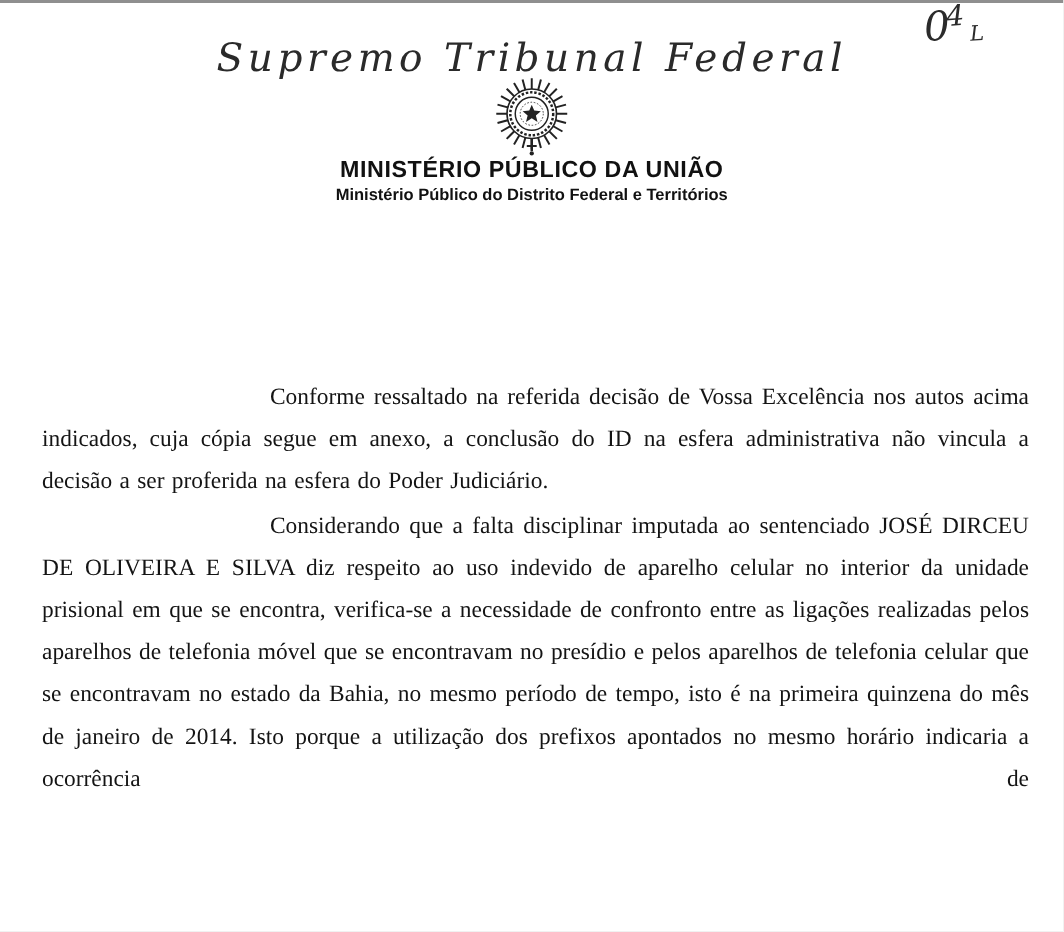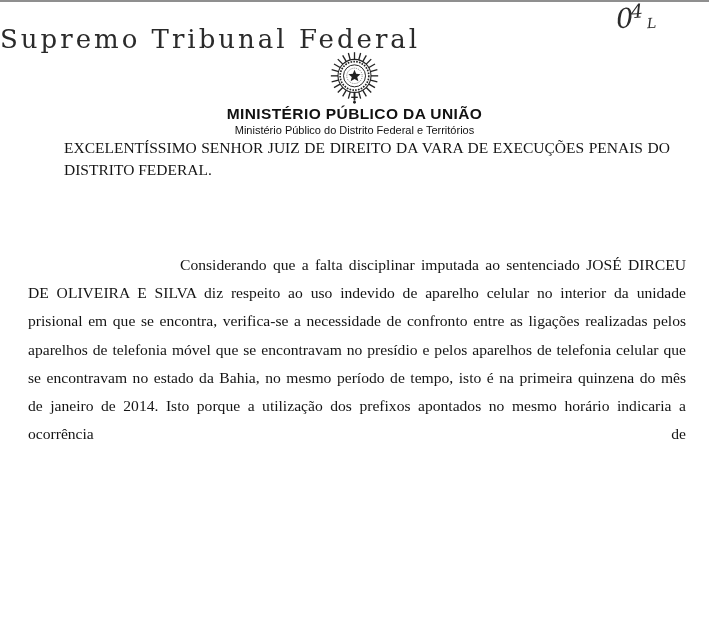"Supremo Tribunal Federal" .script-title { font-style: none -> italic; text-align: left -> center }
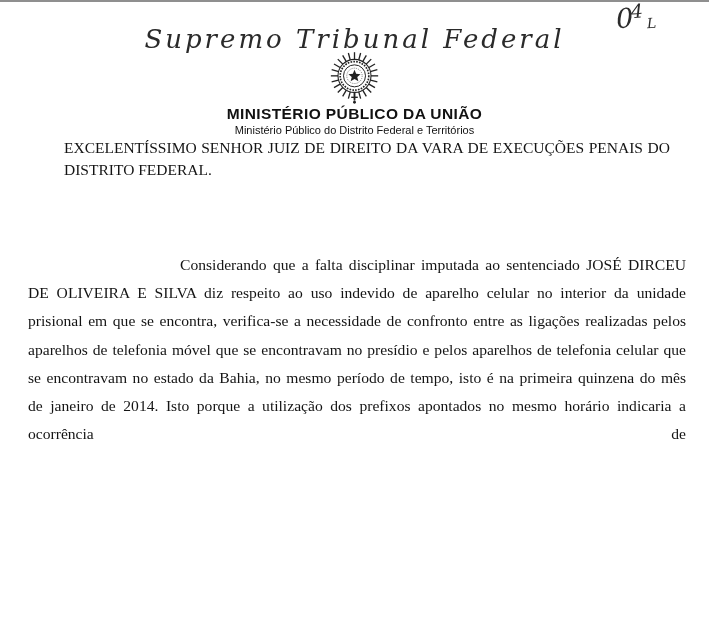"Ministério Público do Distrito Federal" .org-subtitle { font-weight: normal -> bold }
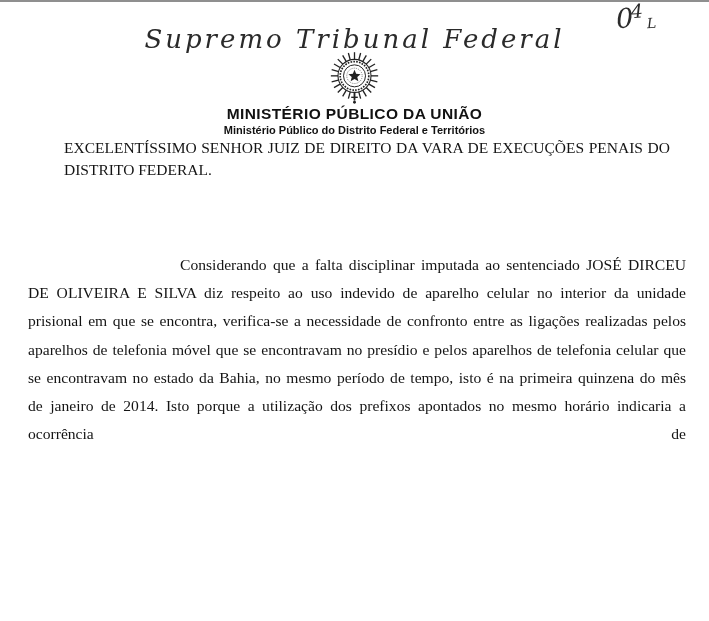"EXCELENTÍSSIMO SENHOR JUIZ DE DIREITO" div.addressee { html: <div>EXCELENTÍSSIMO SENHOR JUIZ DE DIREITO DA VARA DE EXECUÇÕES PENAIS DO DISTRITO FEDERAL.</div> -> none }
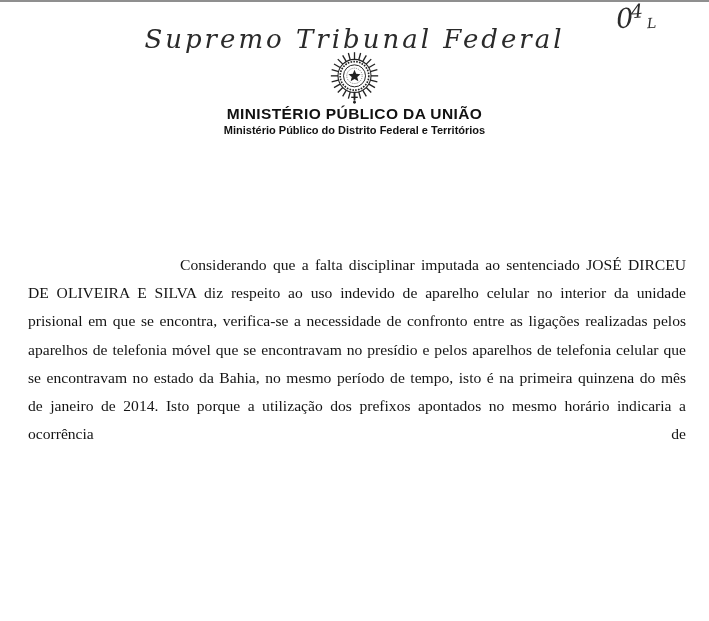"Conforme ressaltado na referida decisão" p { html: none -> <p>Conforme ressaltado na referida decisão de Vossa Excelência nos autos acima indicados, cuja cópia segue em anexo, a conclusão do ID na esfera administrativa não vincula a decisão a ser proferida na esfera do Poder Judiciário.</p> }
